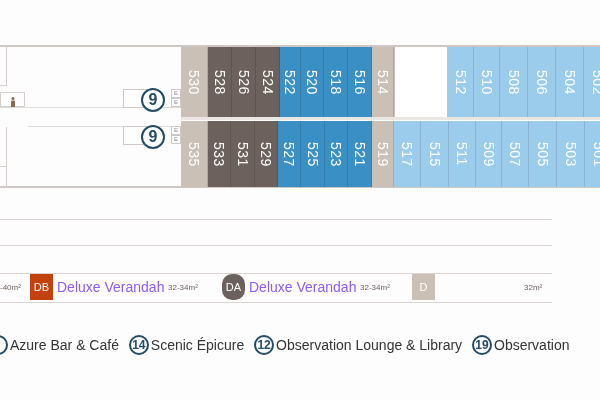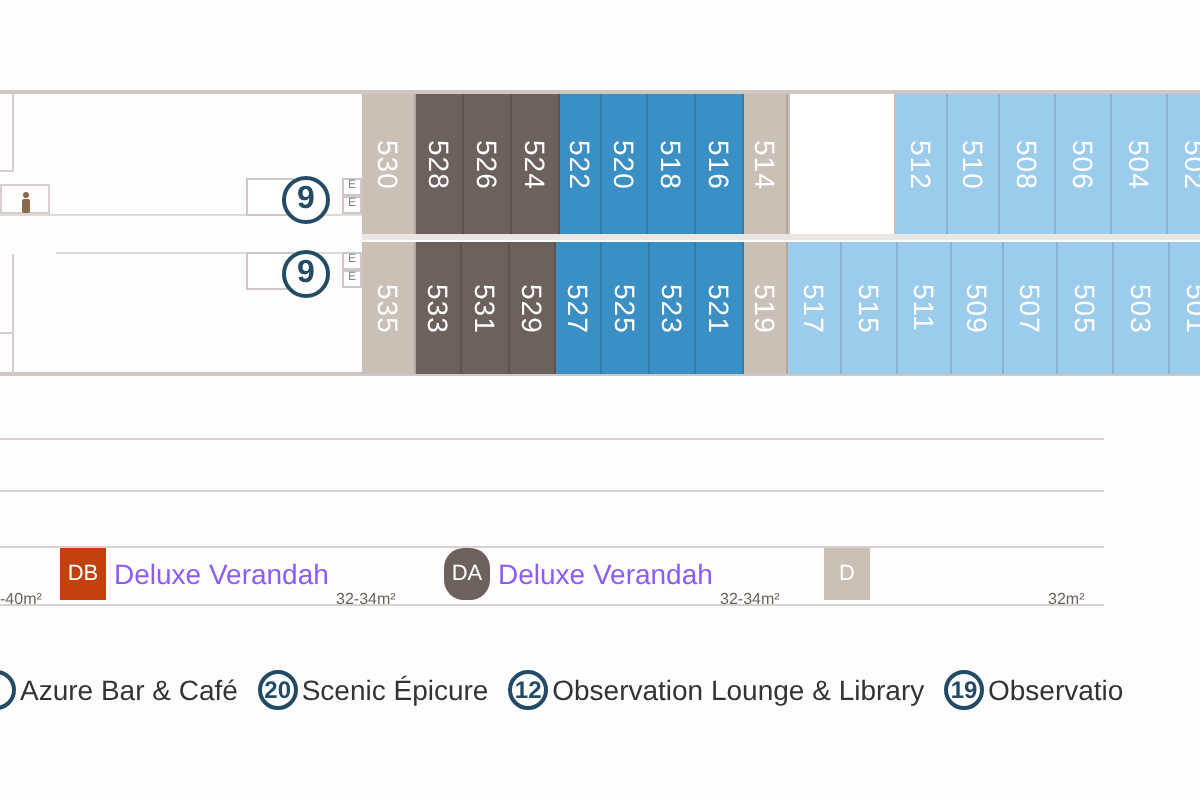"-40m²" .legend-size { margin-top: 12px -> none }
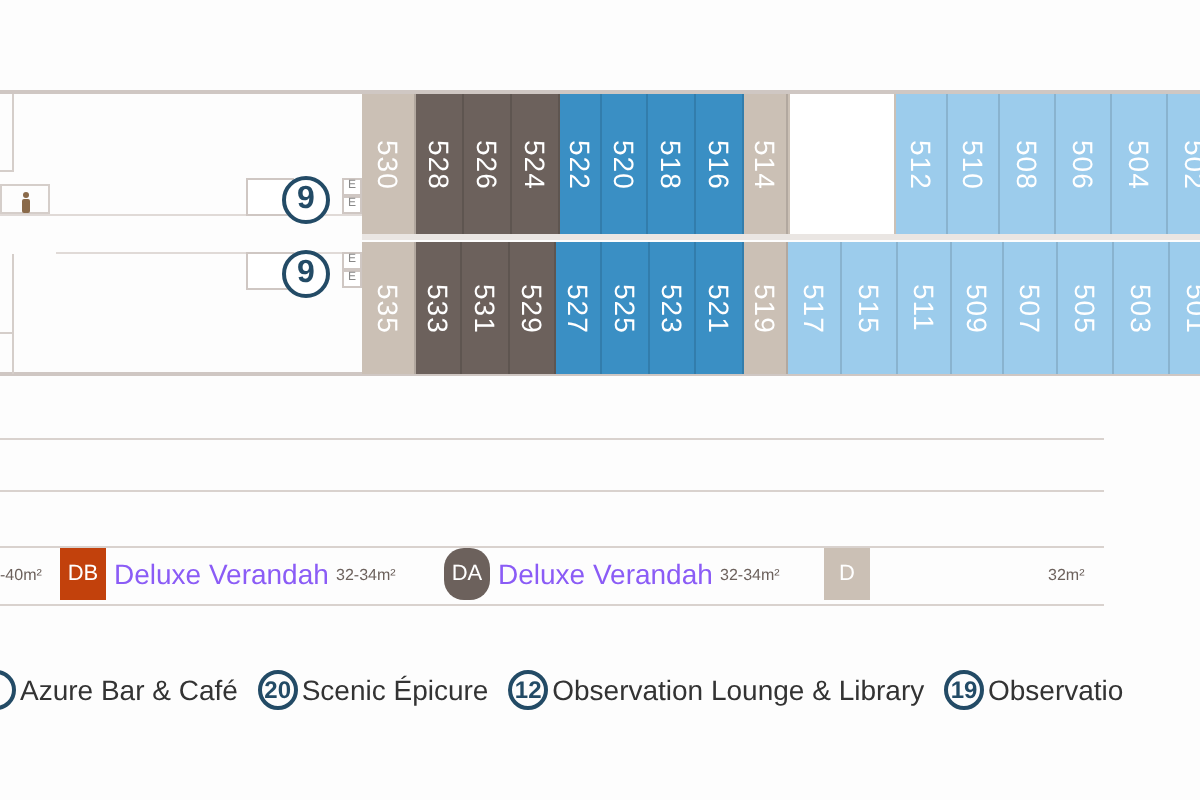"20" span.venue-num { text: 20 -> 14 }
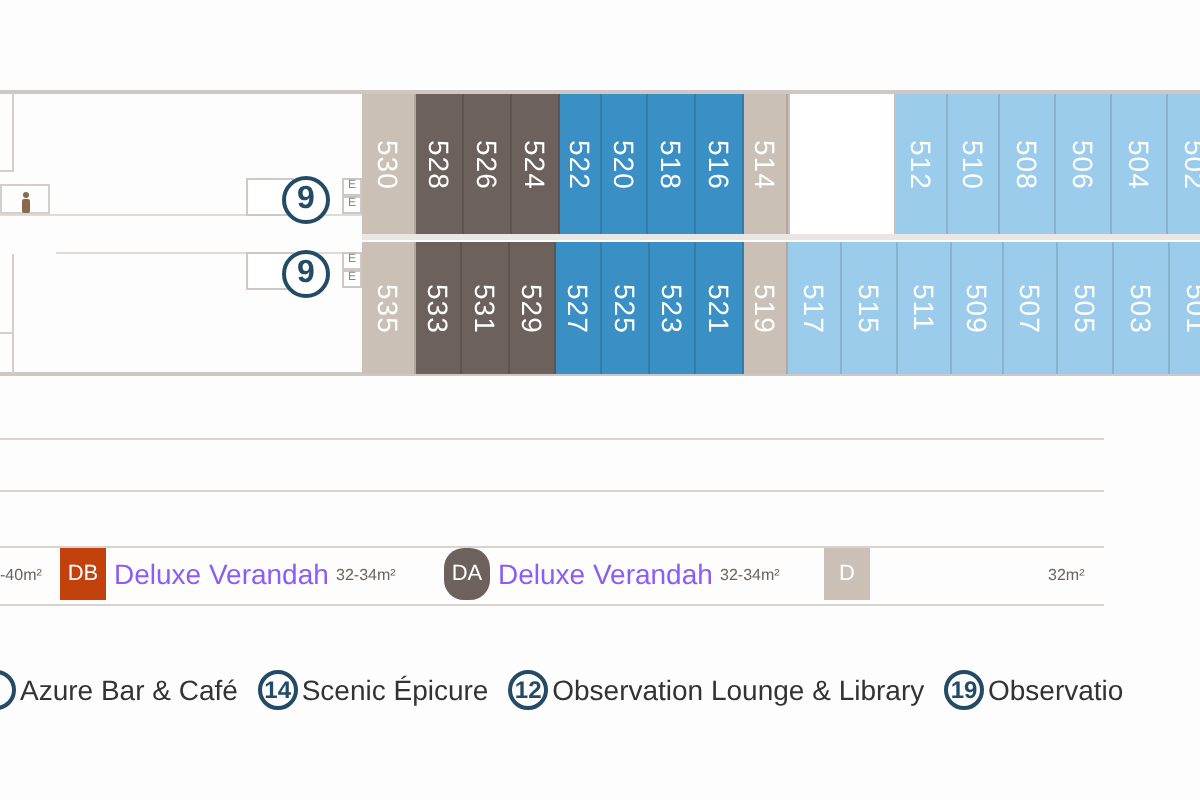"Observatio" span.venue-label { text: Observatio -> Observation }
